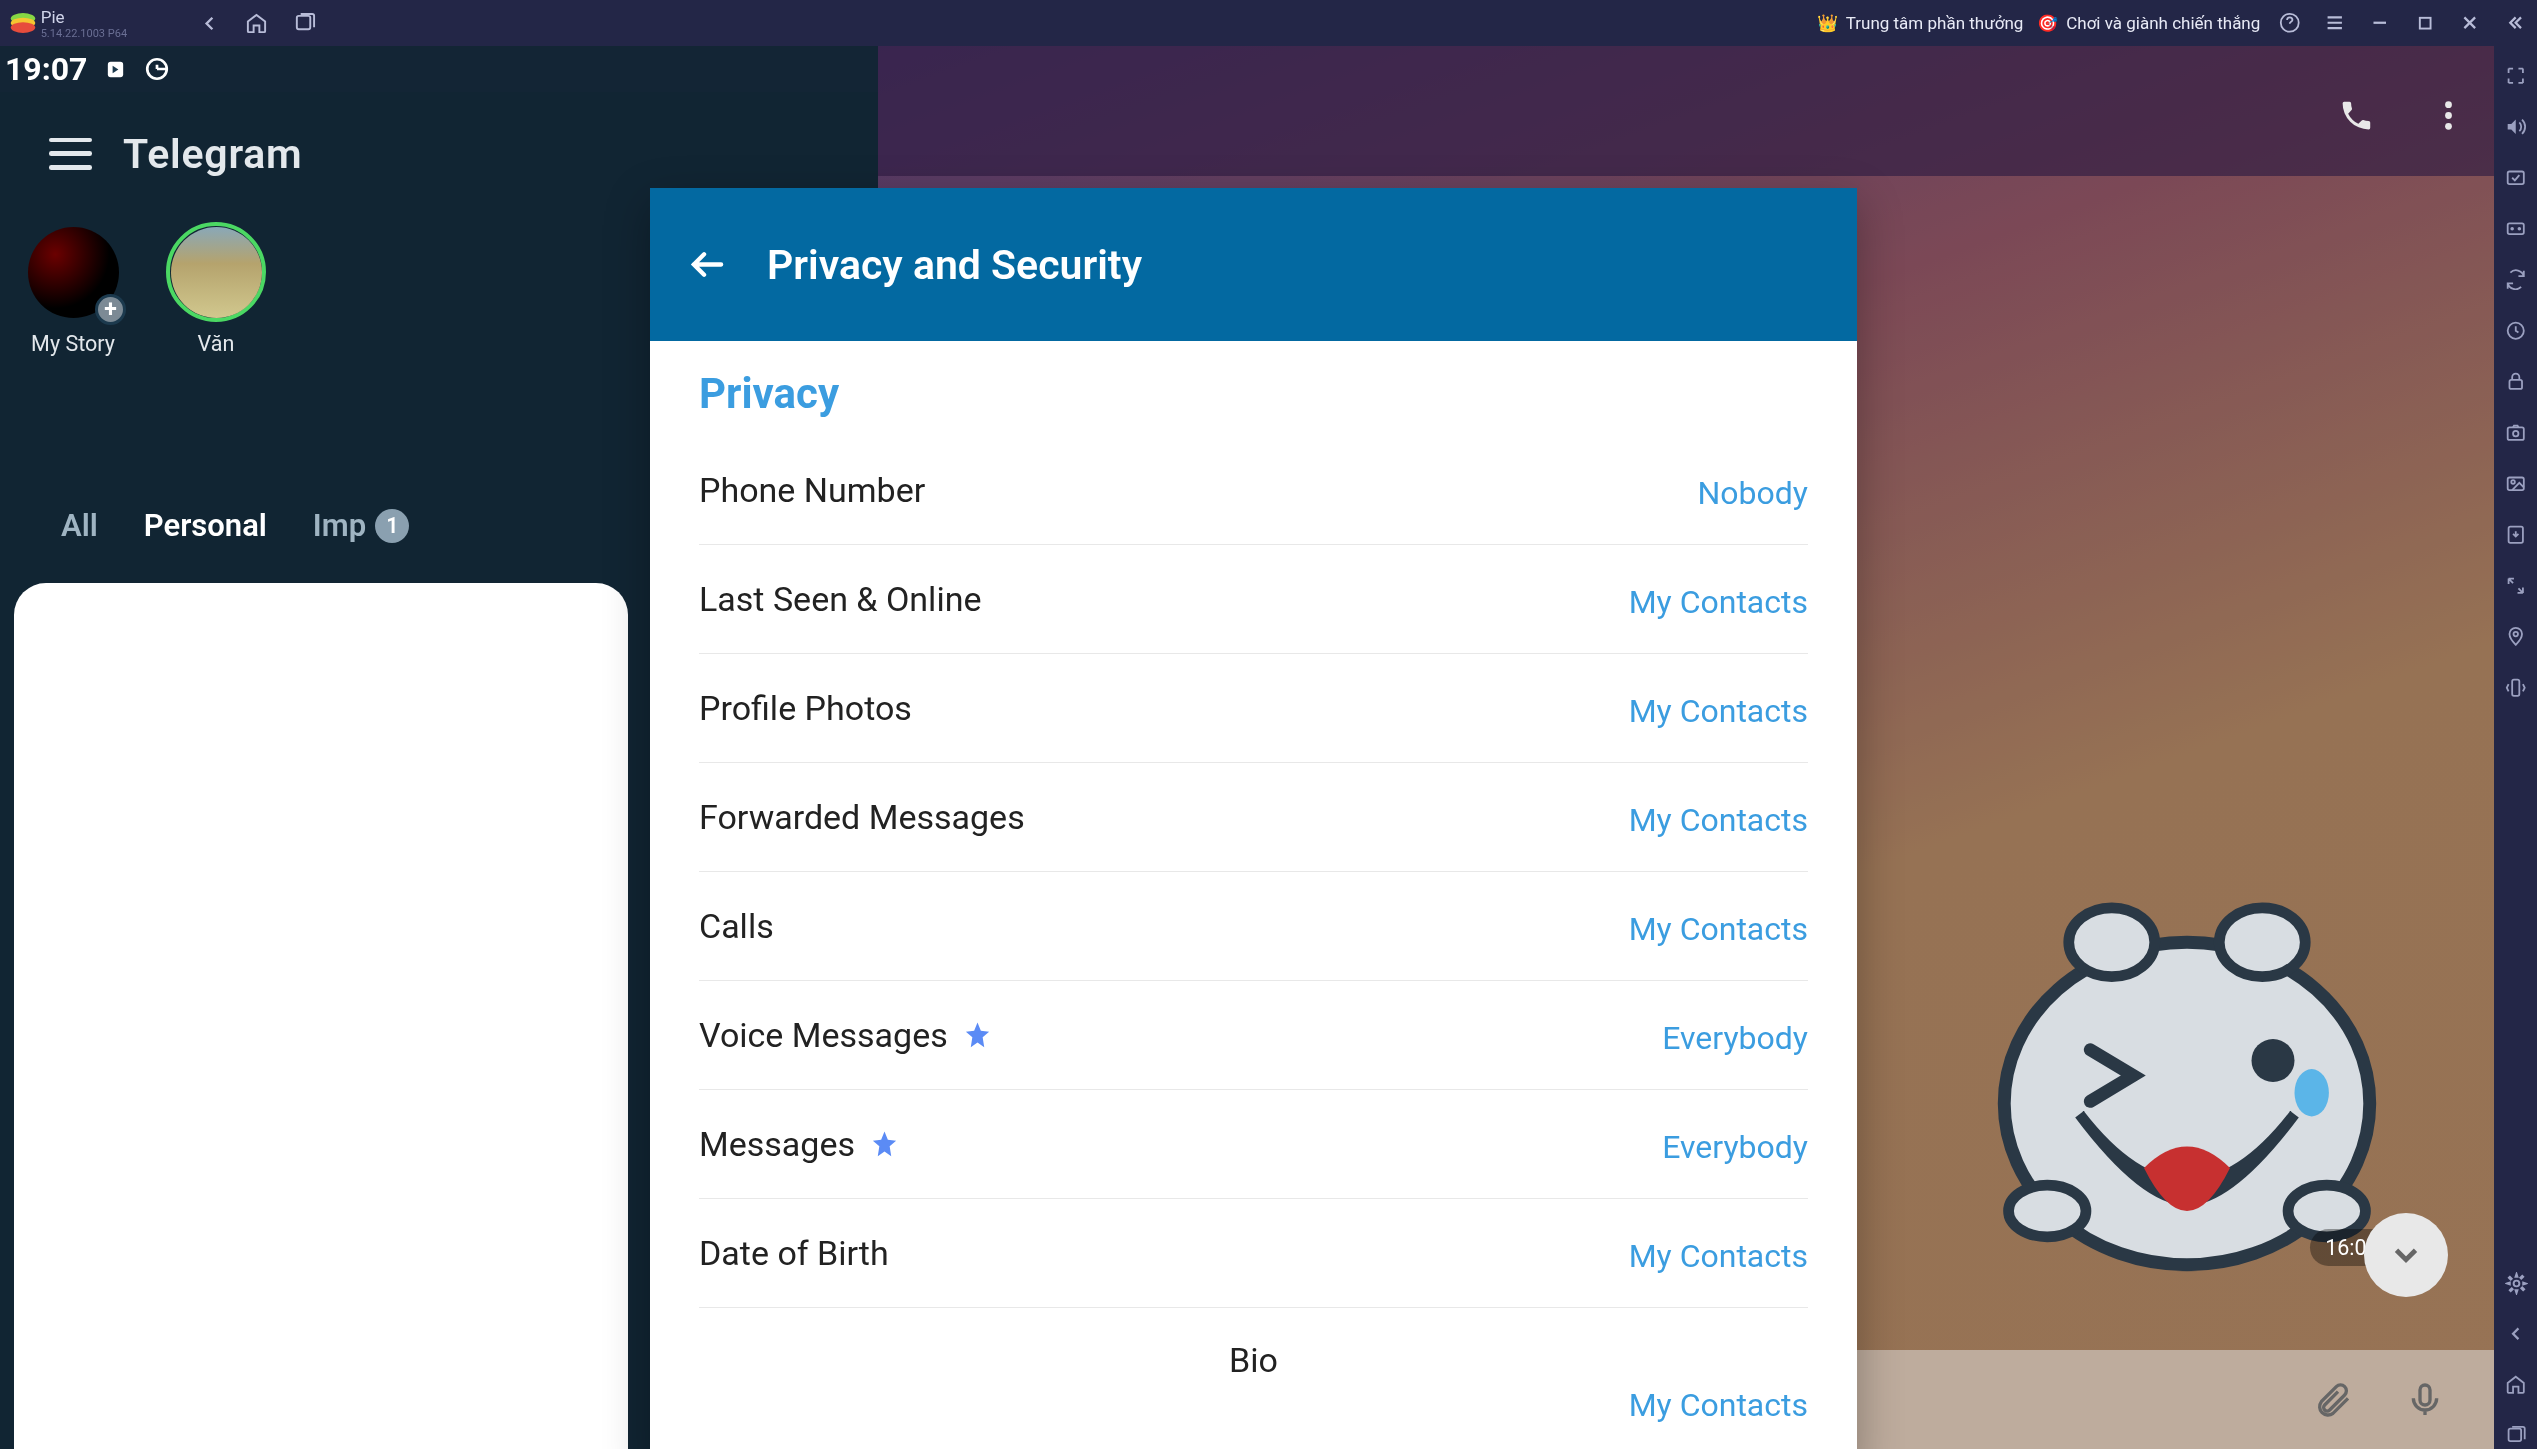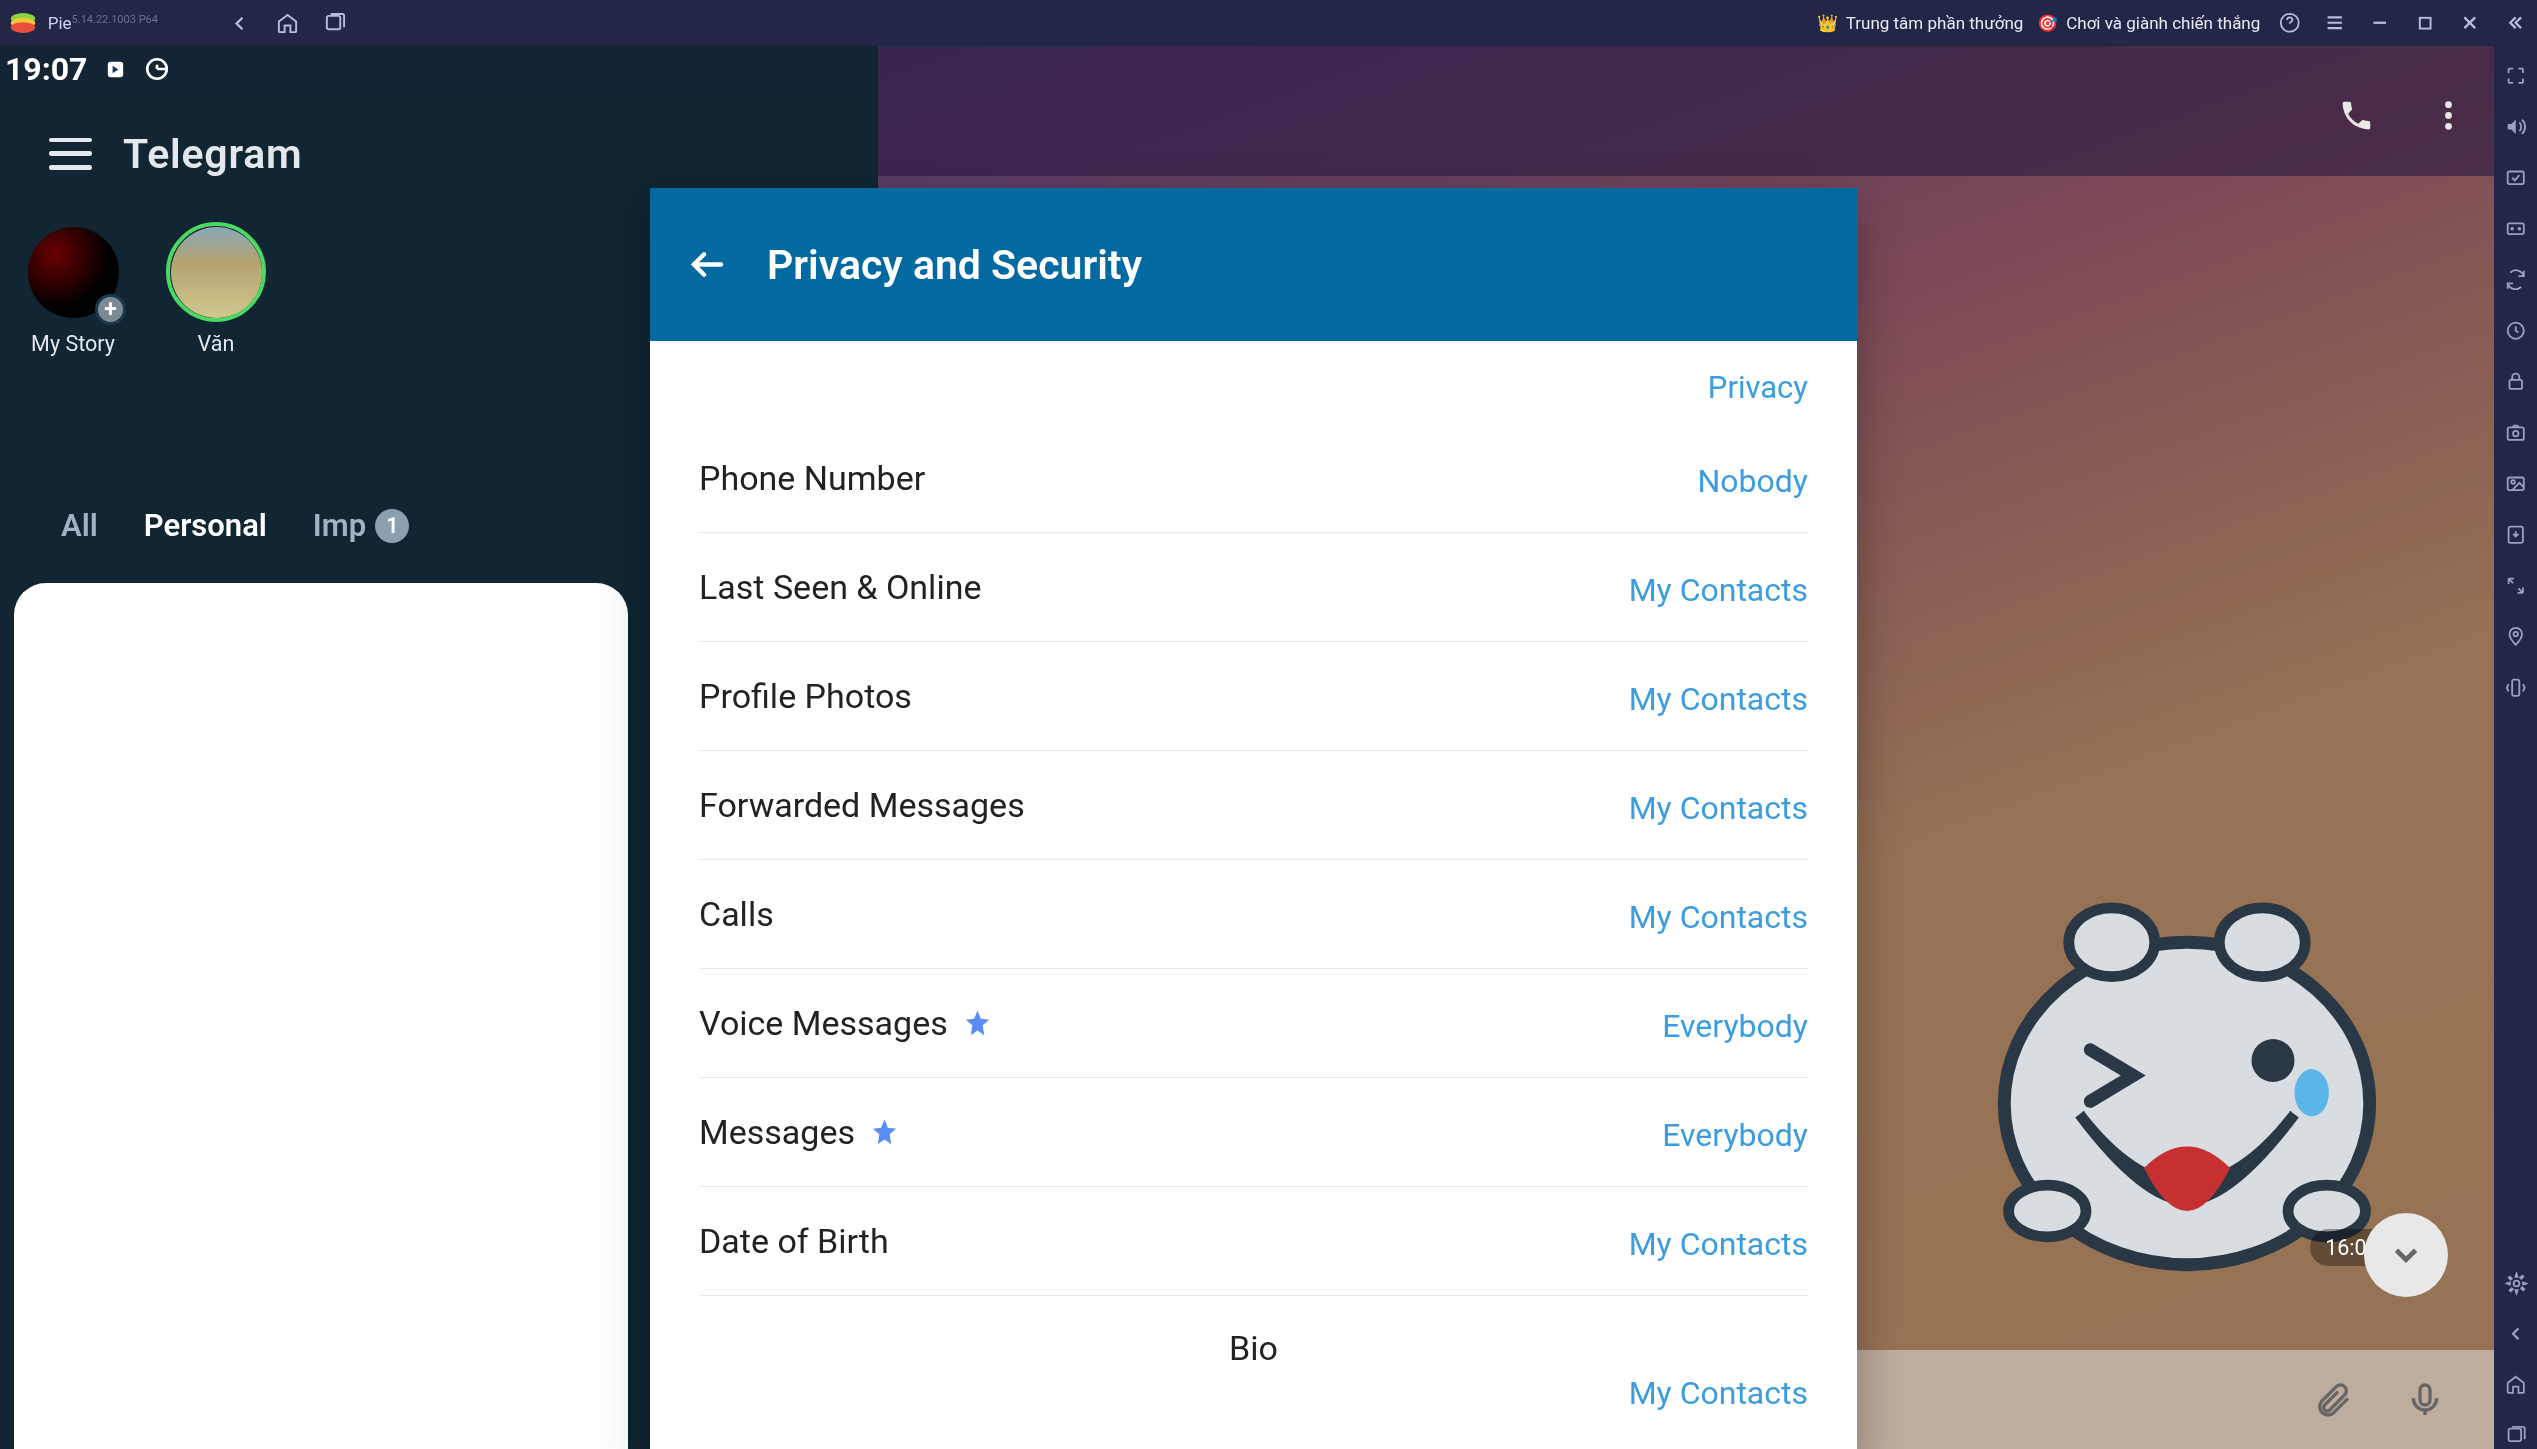"Pie" .bs-title { flex-direction: row -> column; margin-left: 9px -> 2px }
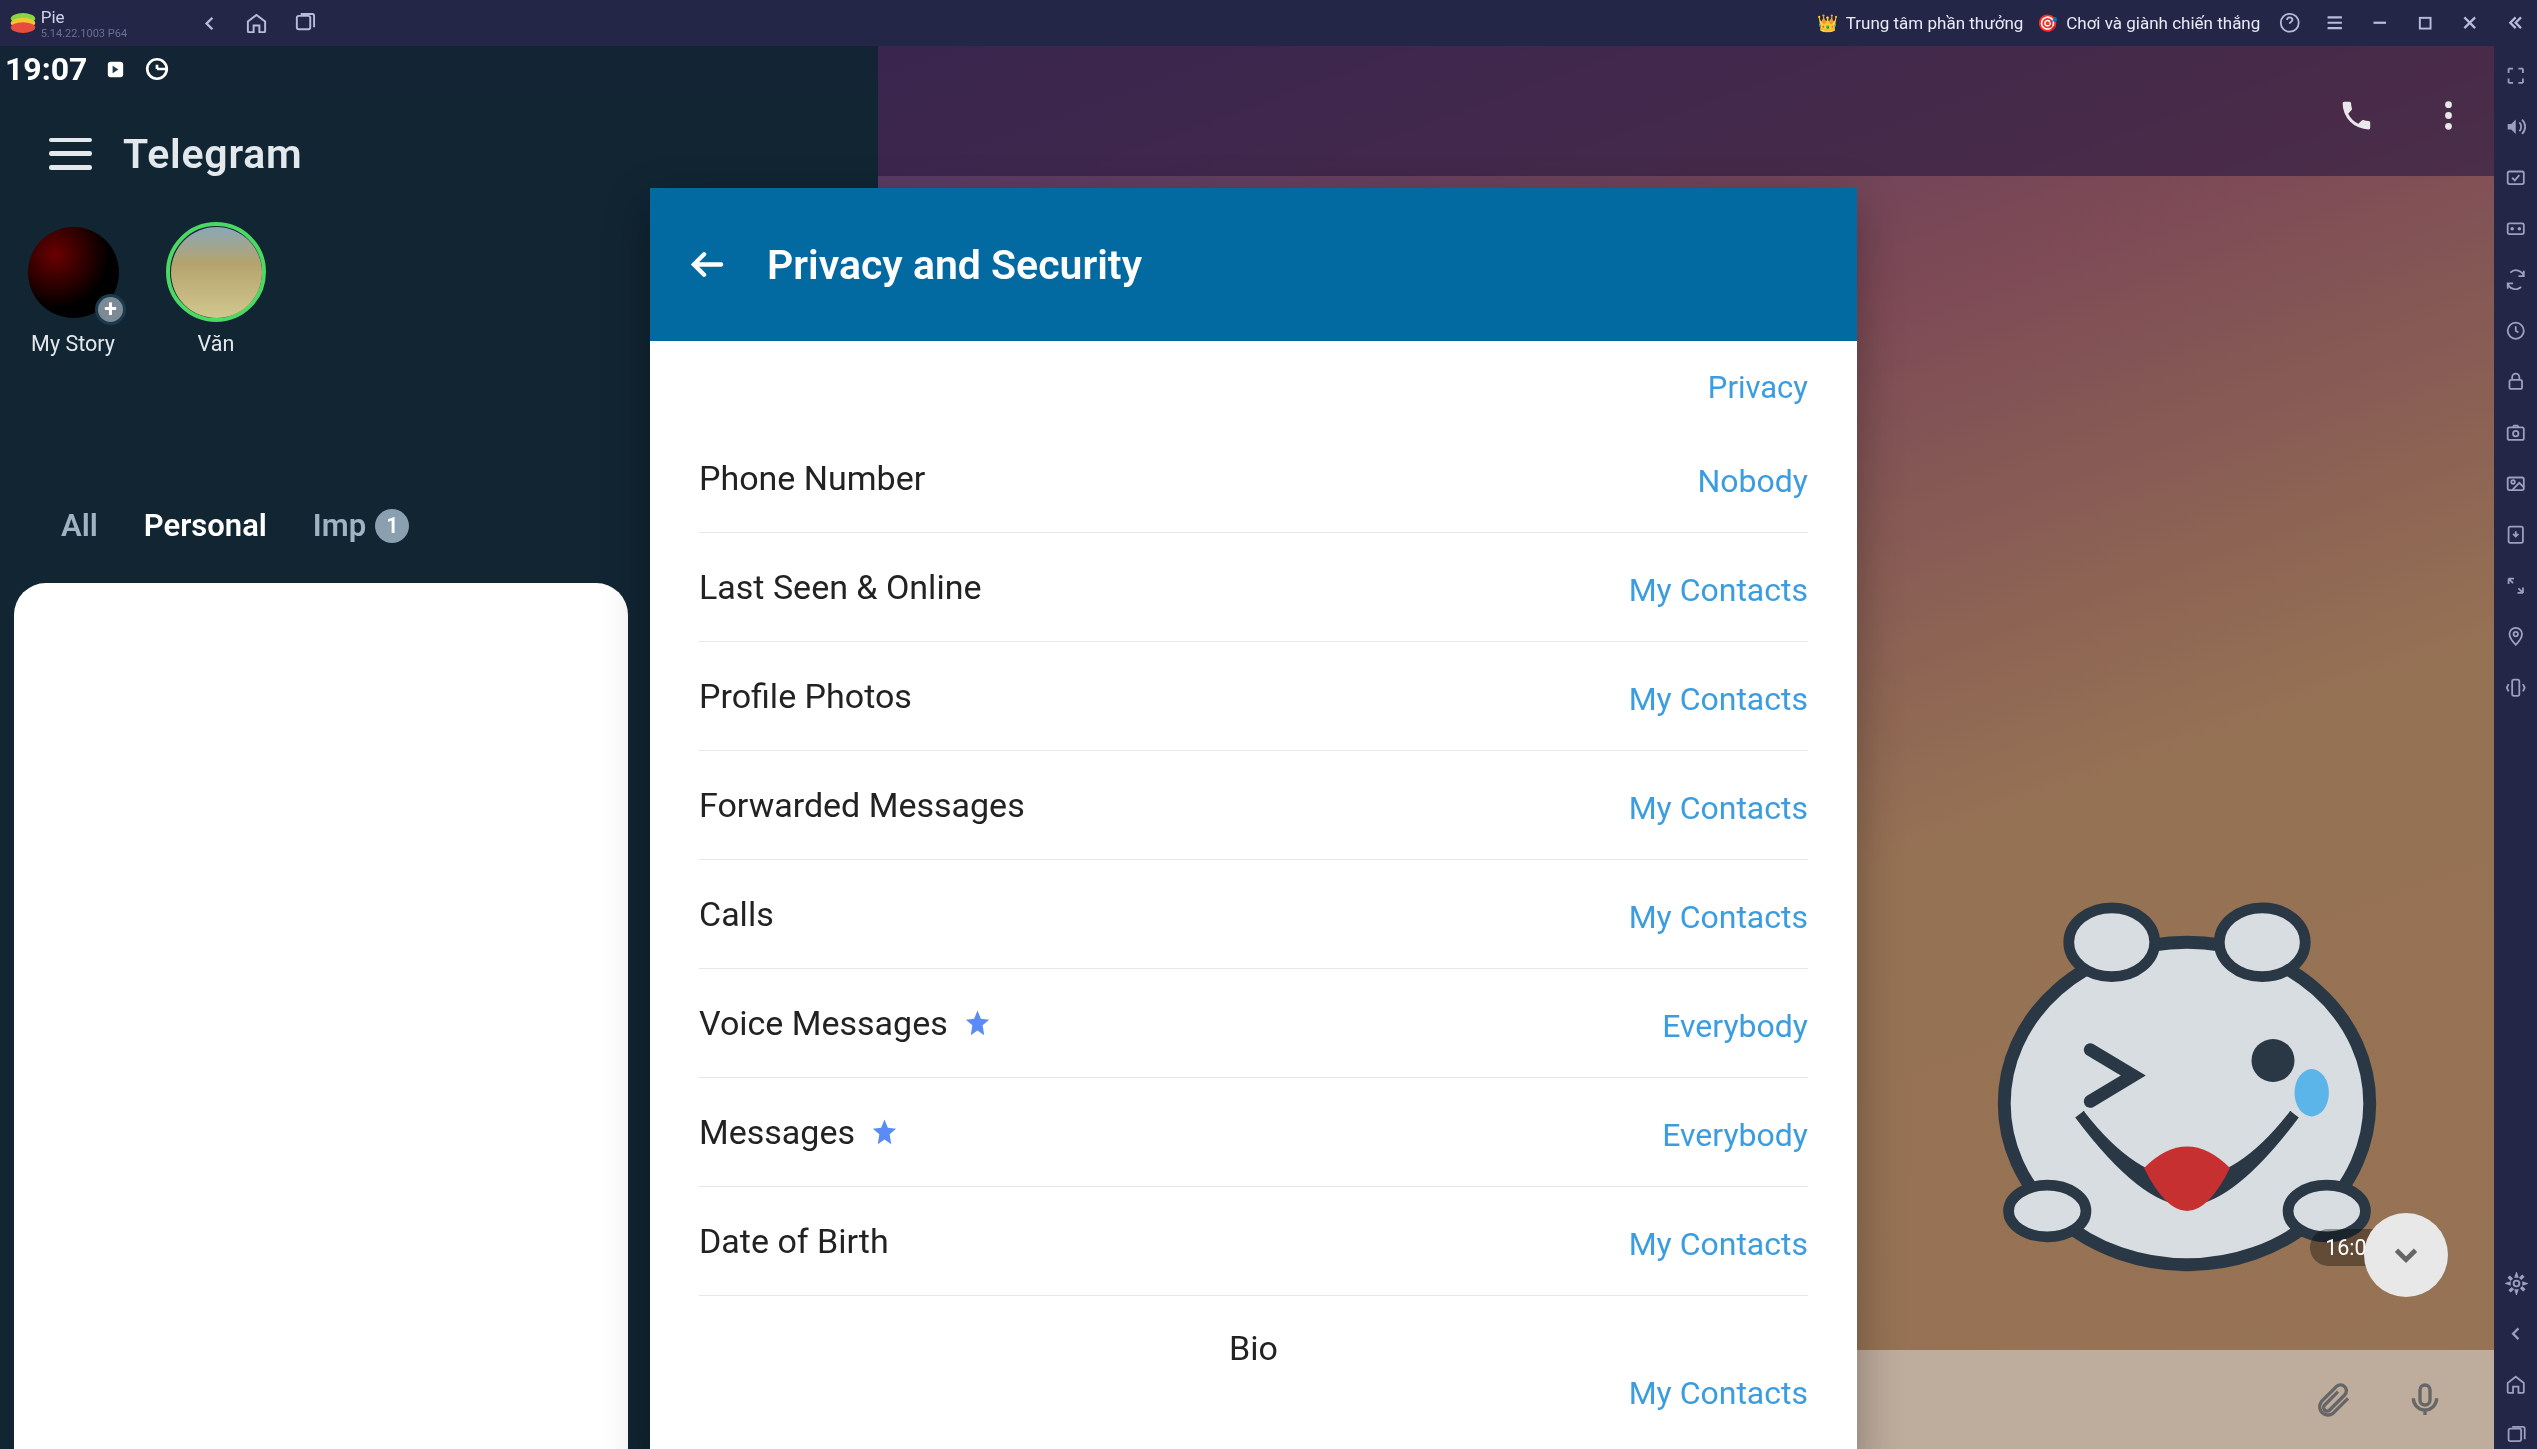"Privacy" .section-title { font-size: 31px -> 42px; font-weight: 400 -> 700; text-align: right -> none }
